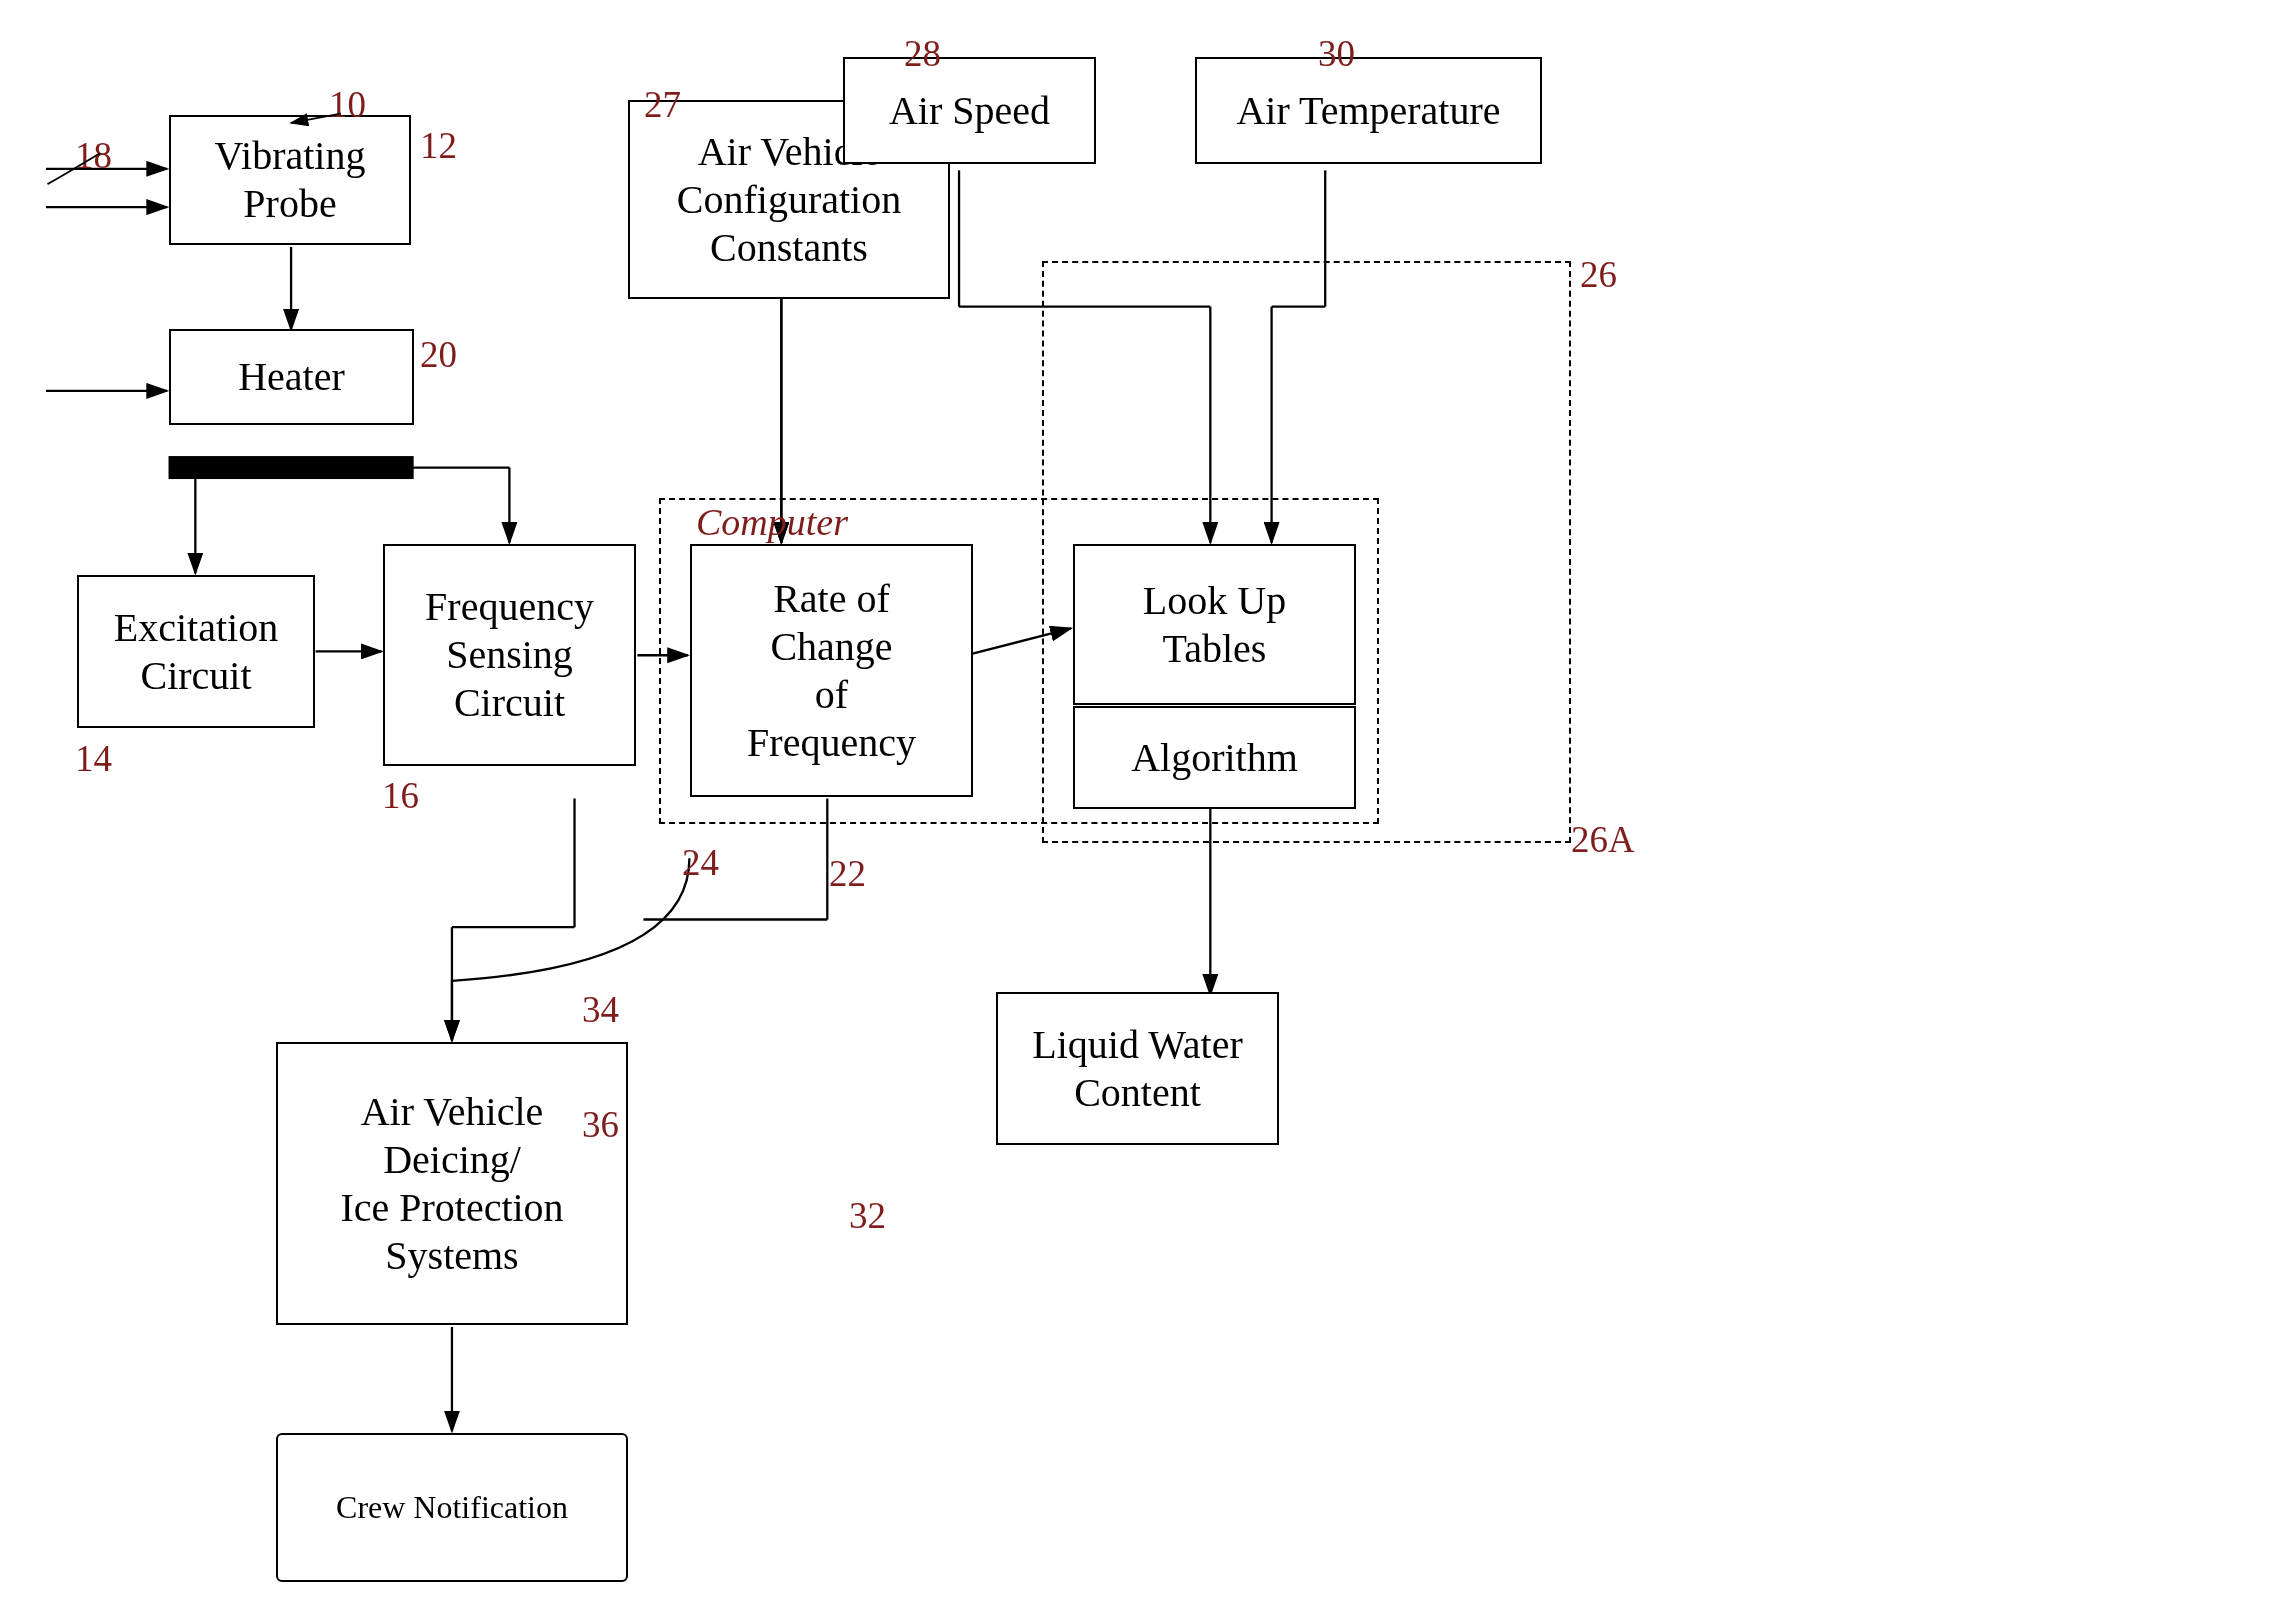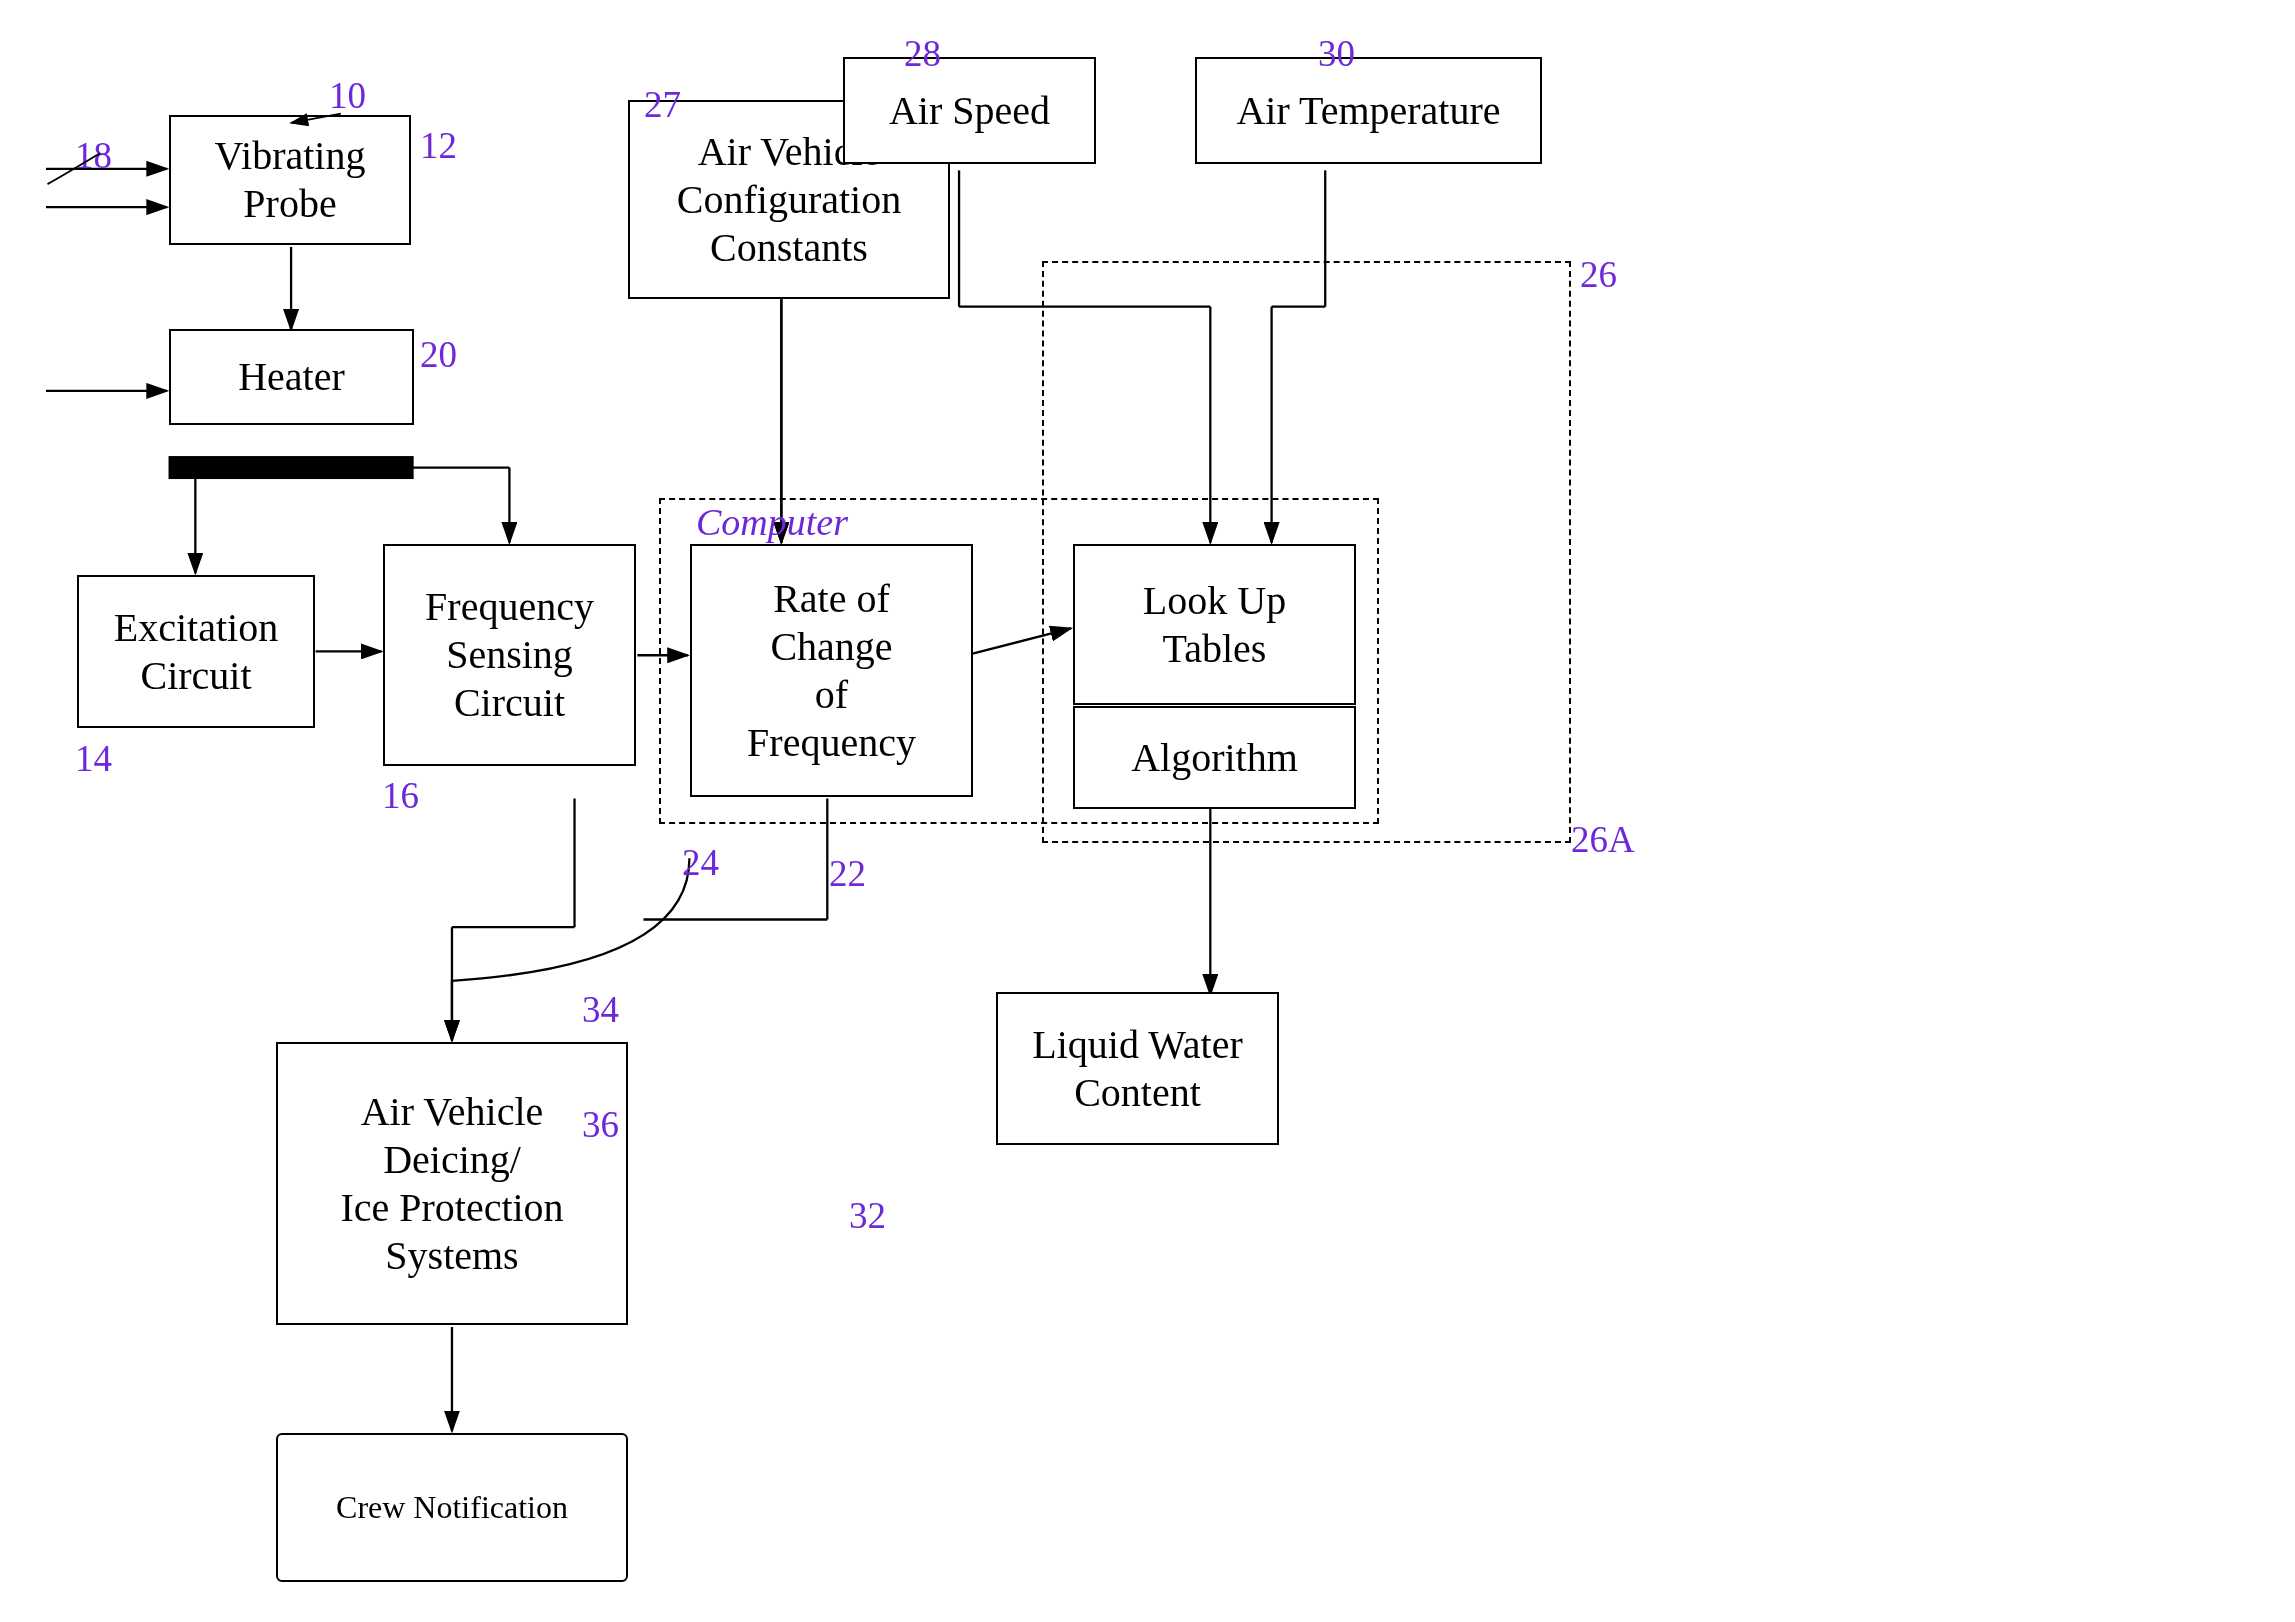"28" .label { color: #6d28d9 -> #7f1d1d }
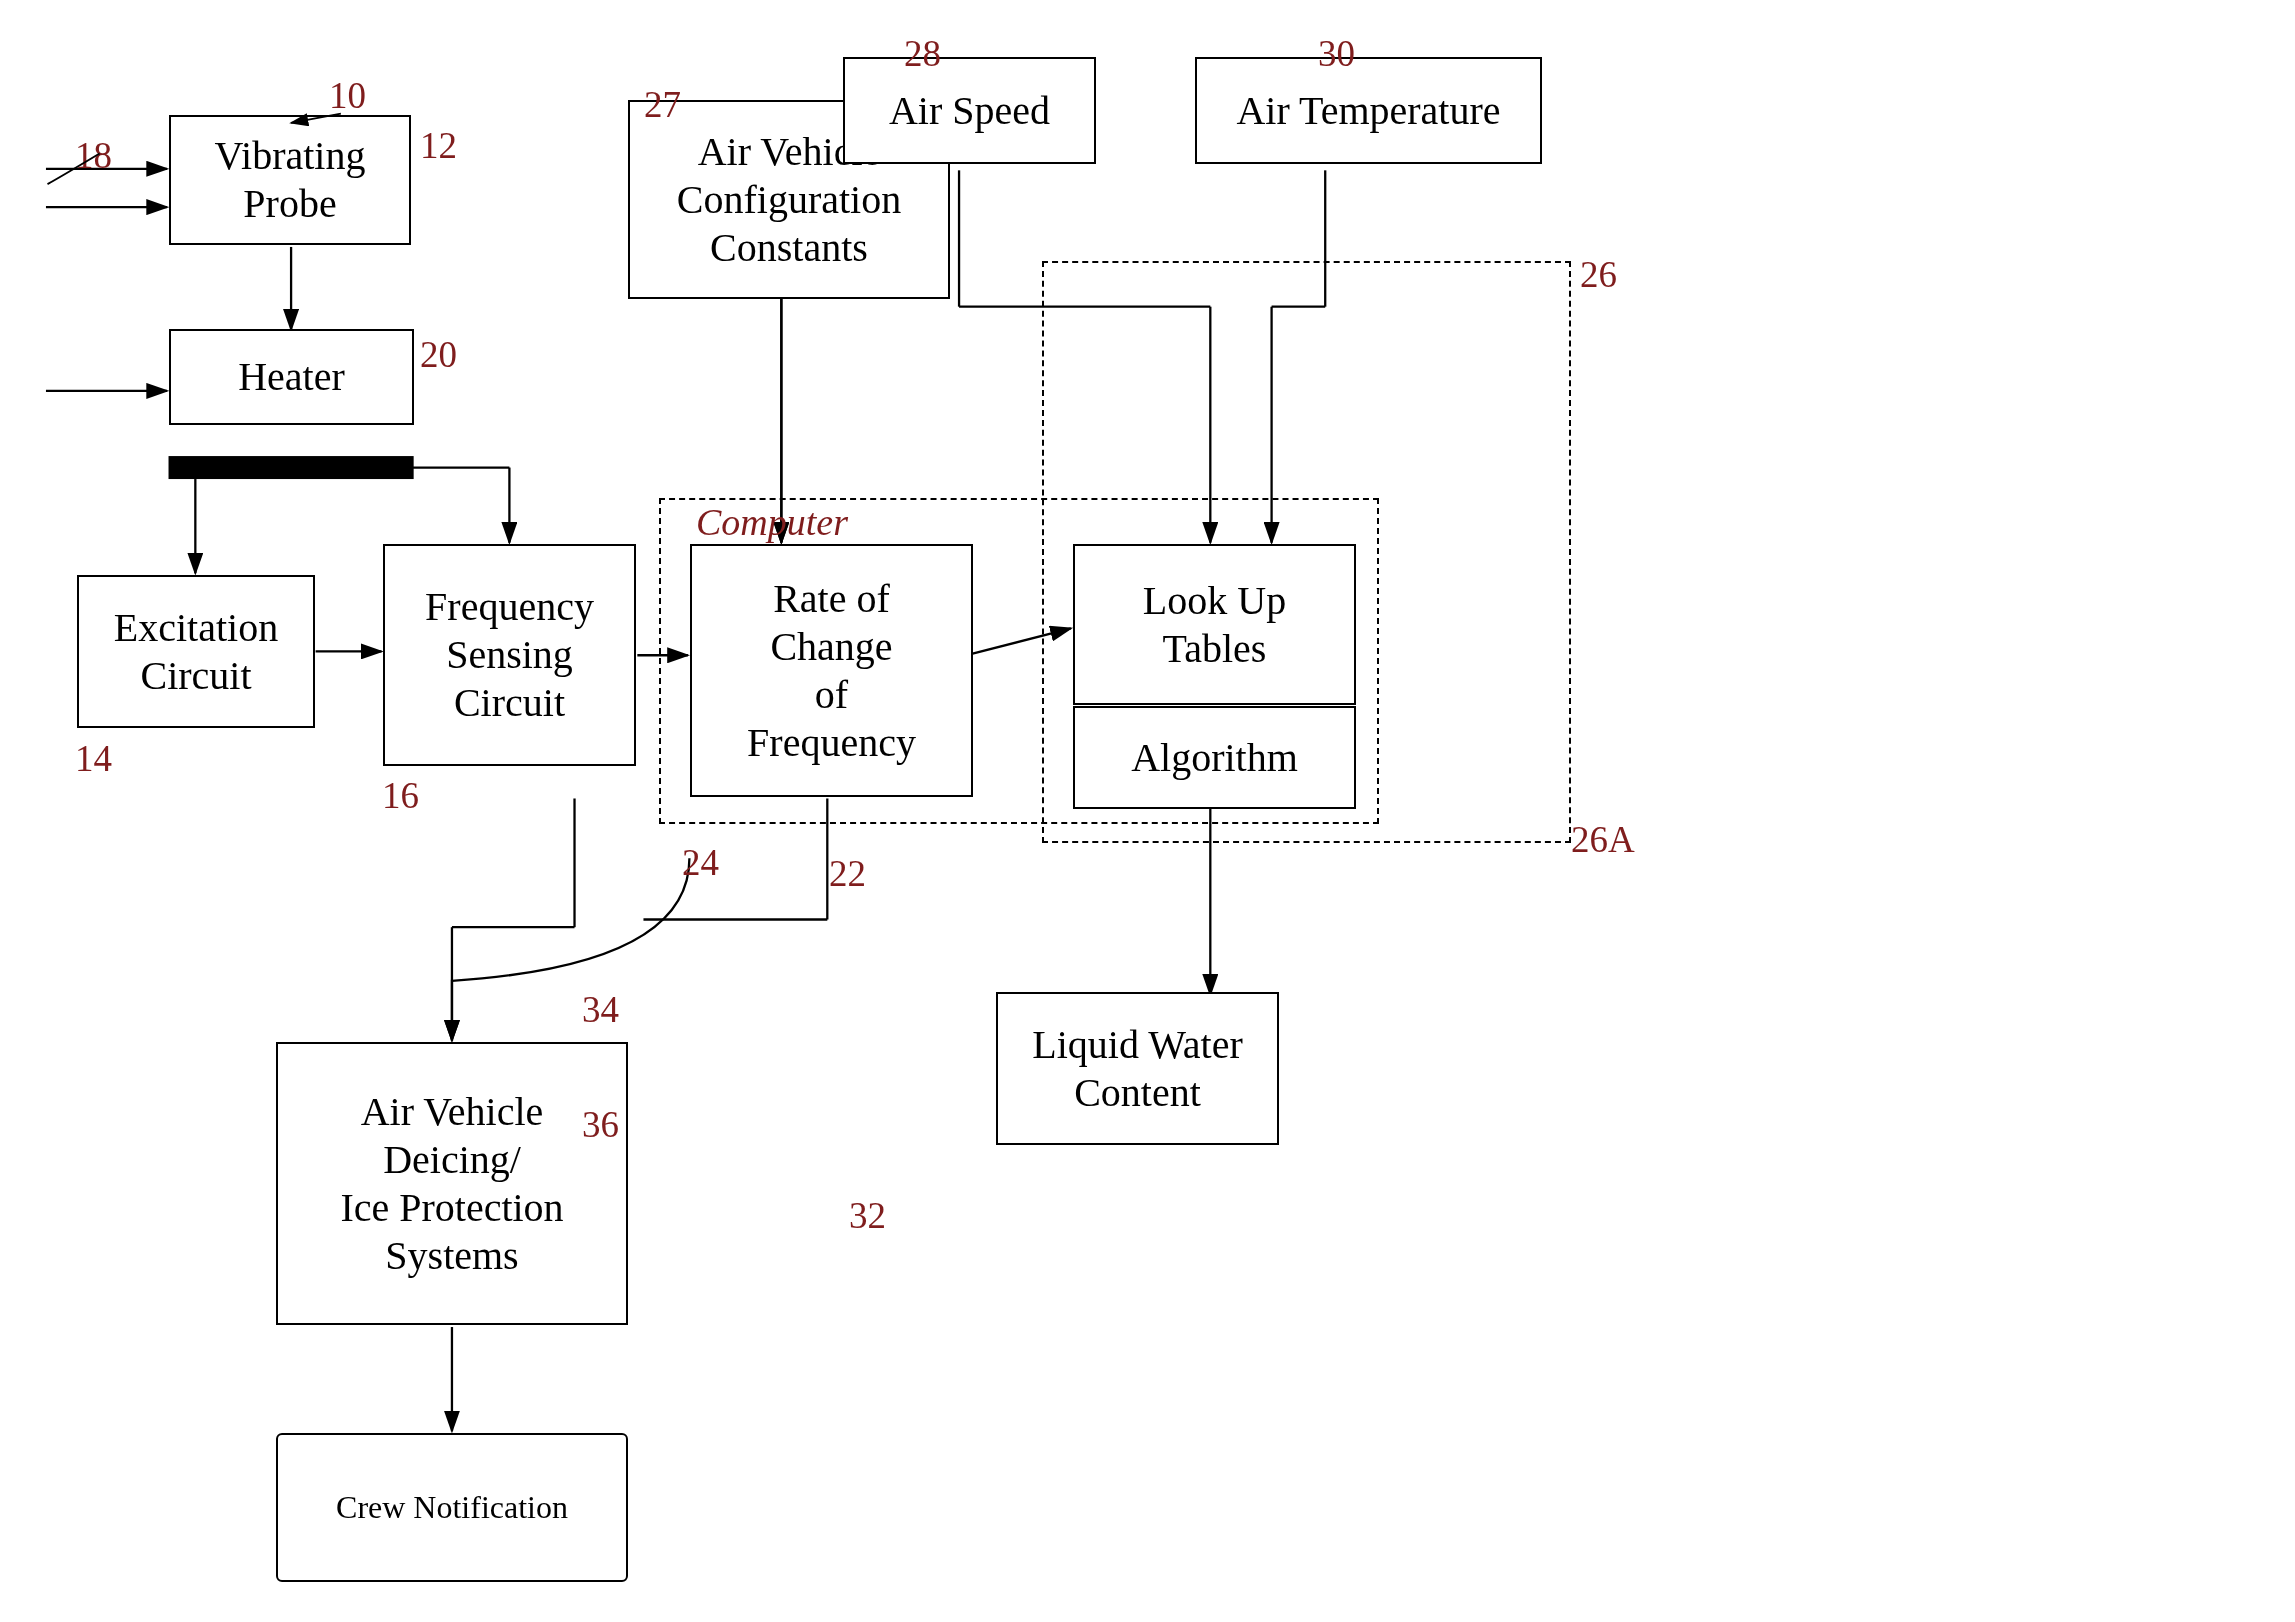"10" div.label { top: 74px -> 83px }
